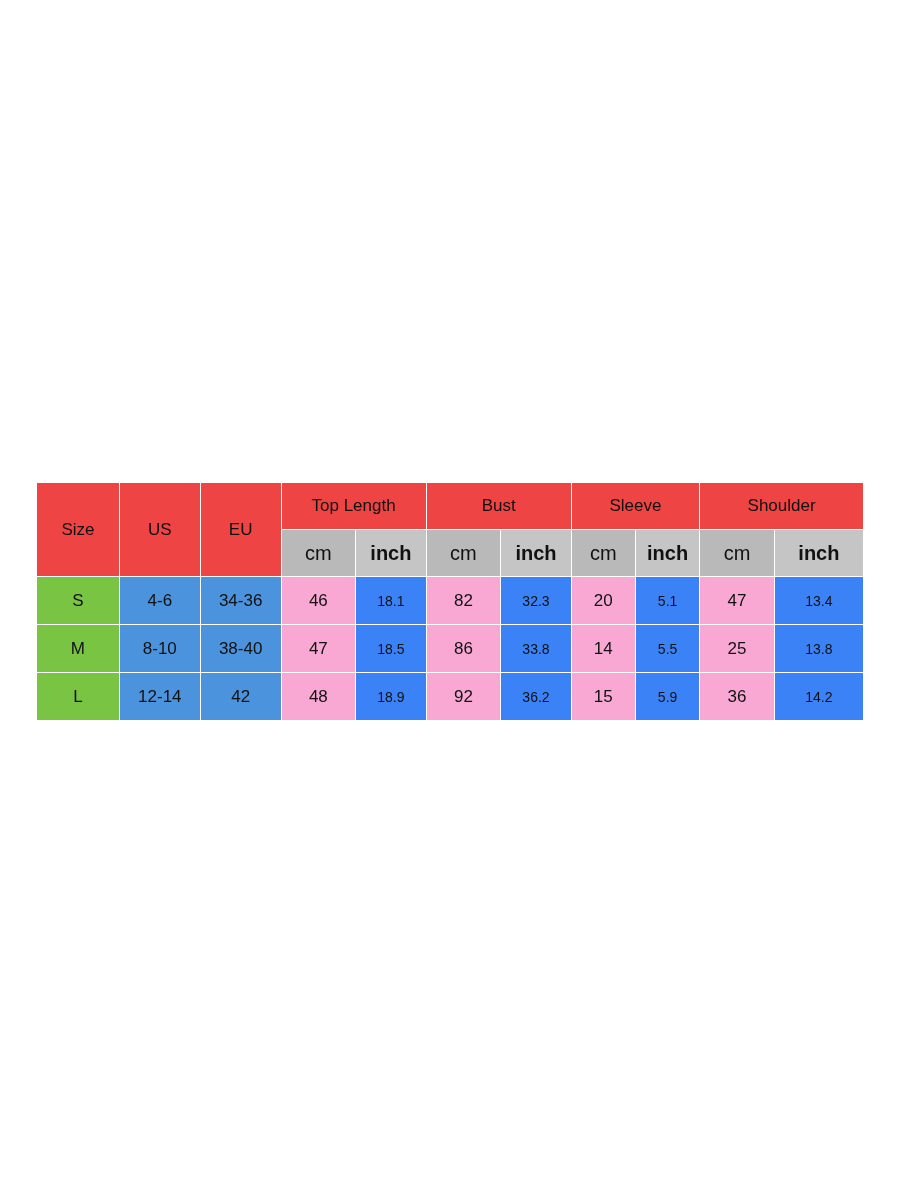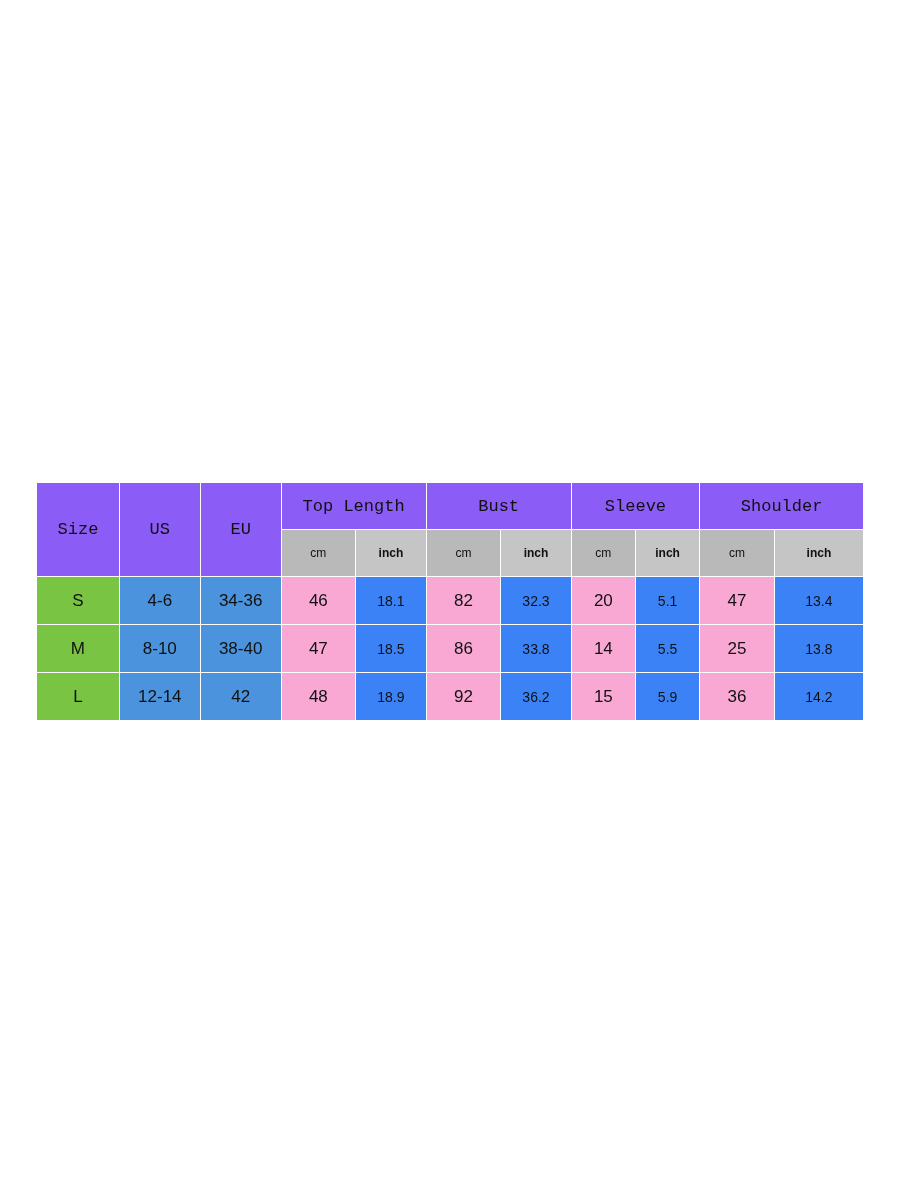"Top Length" .hdr { background: #8b5cf6 -> #ef4444; font-family: Liberation Mono, monospace -> none }
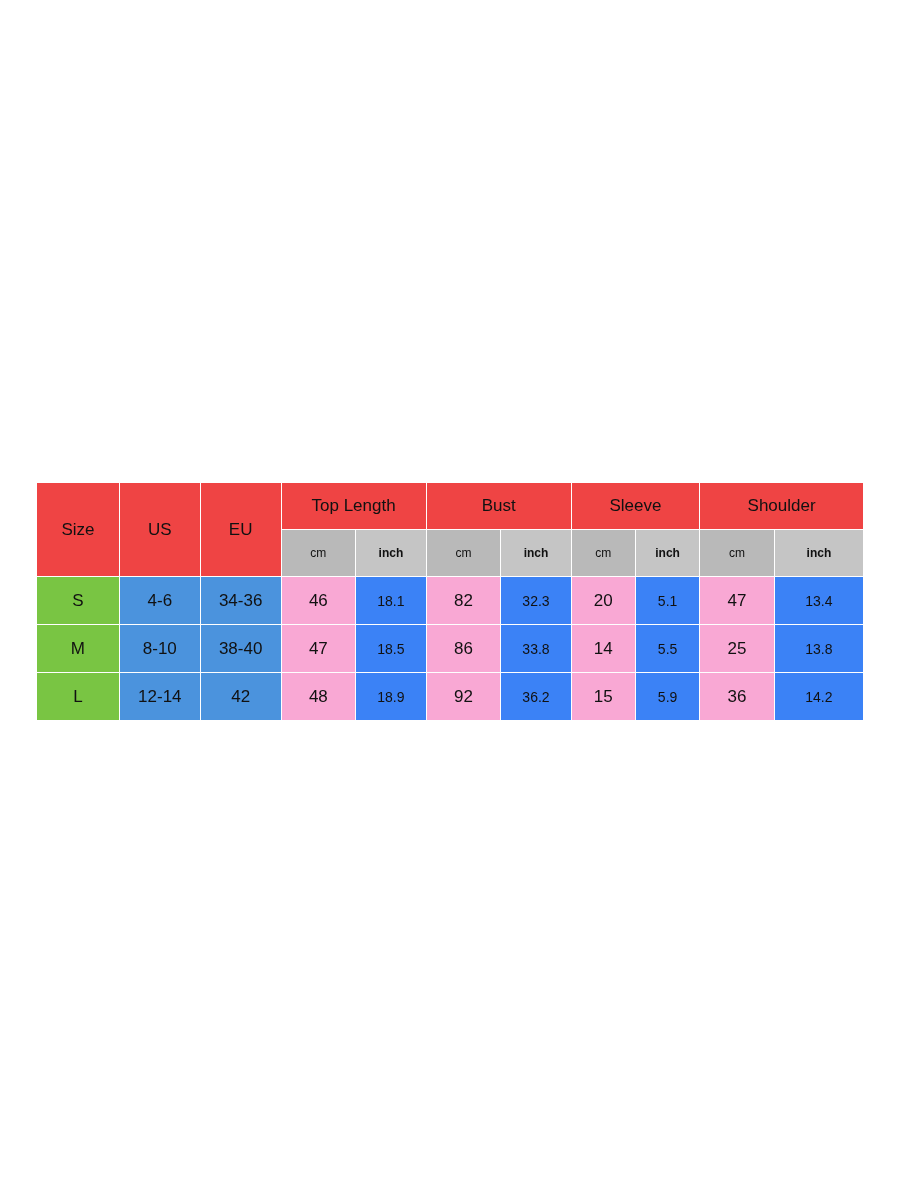"cm" .hdr-sub { font-size: 12px -> 20px }
